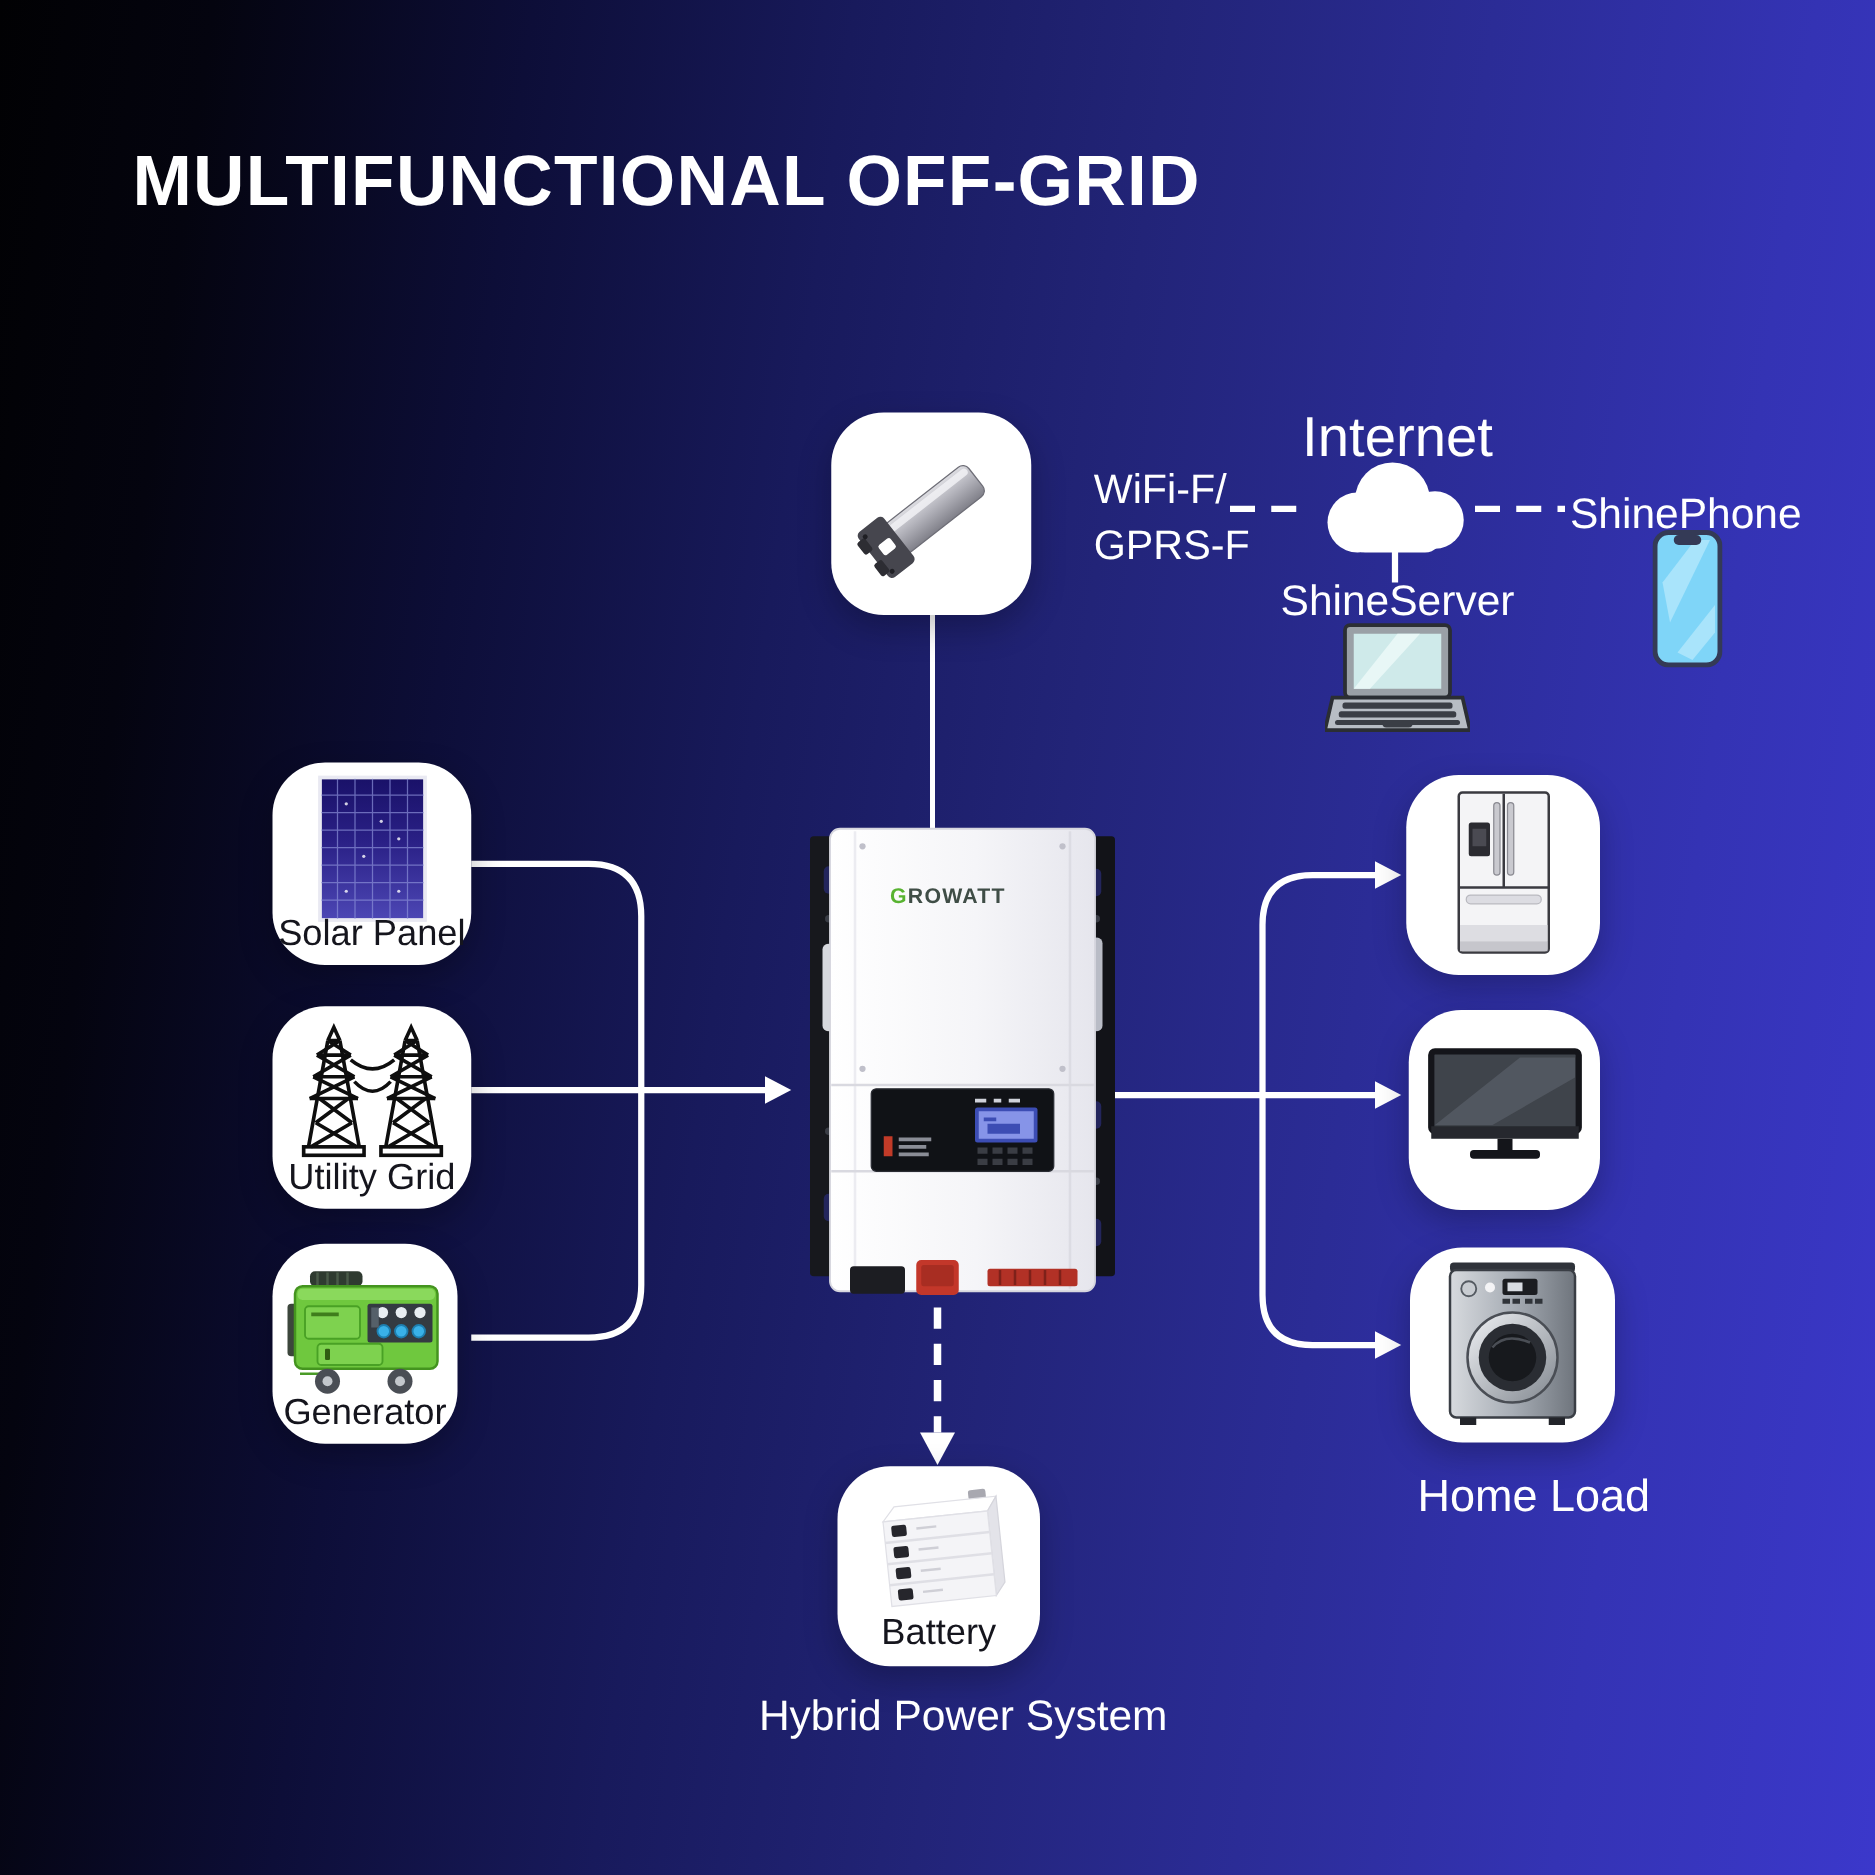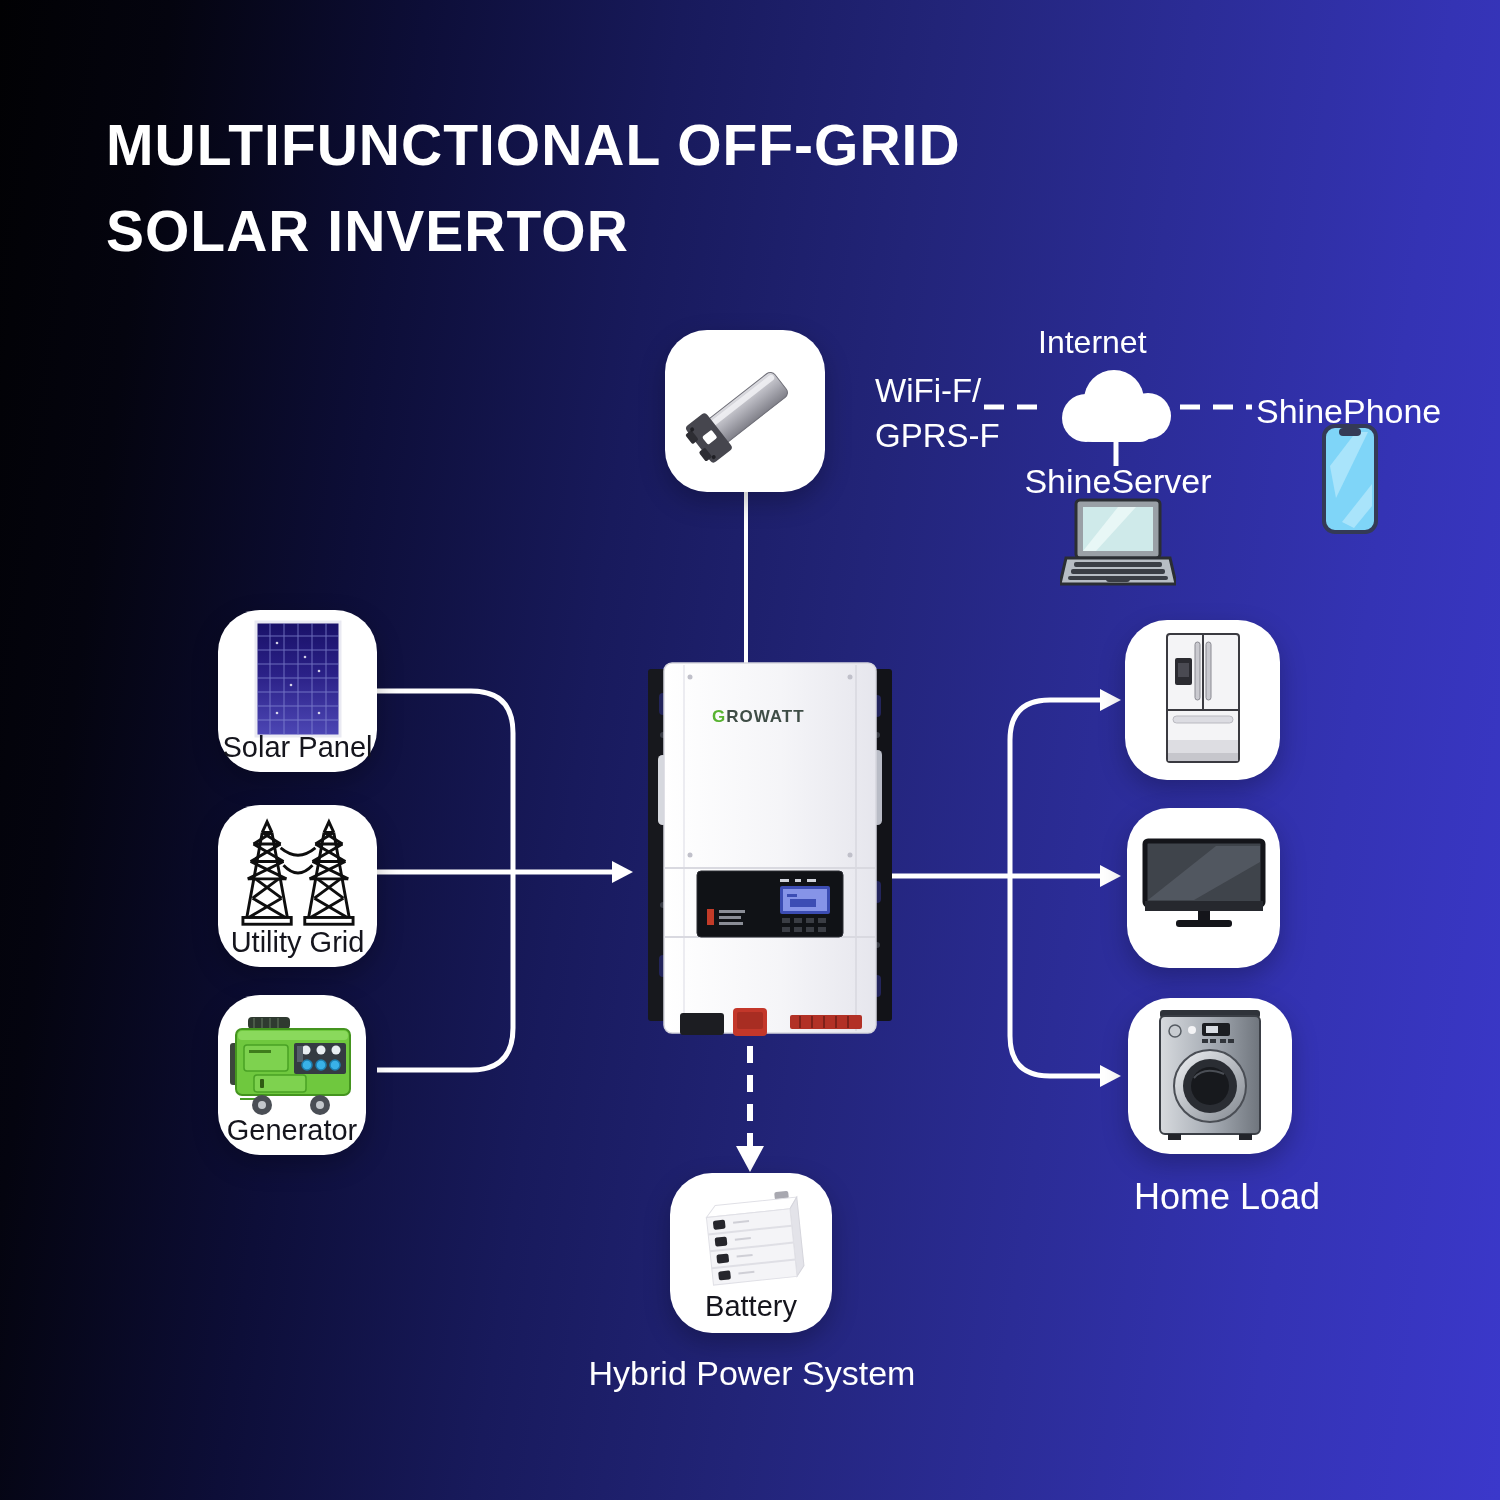"SOLAR INVERTOR" div { html: <div>SOLAR INVERTOR</div> -> none }
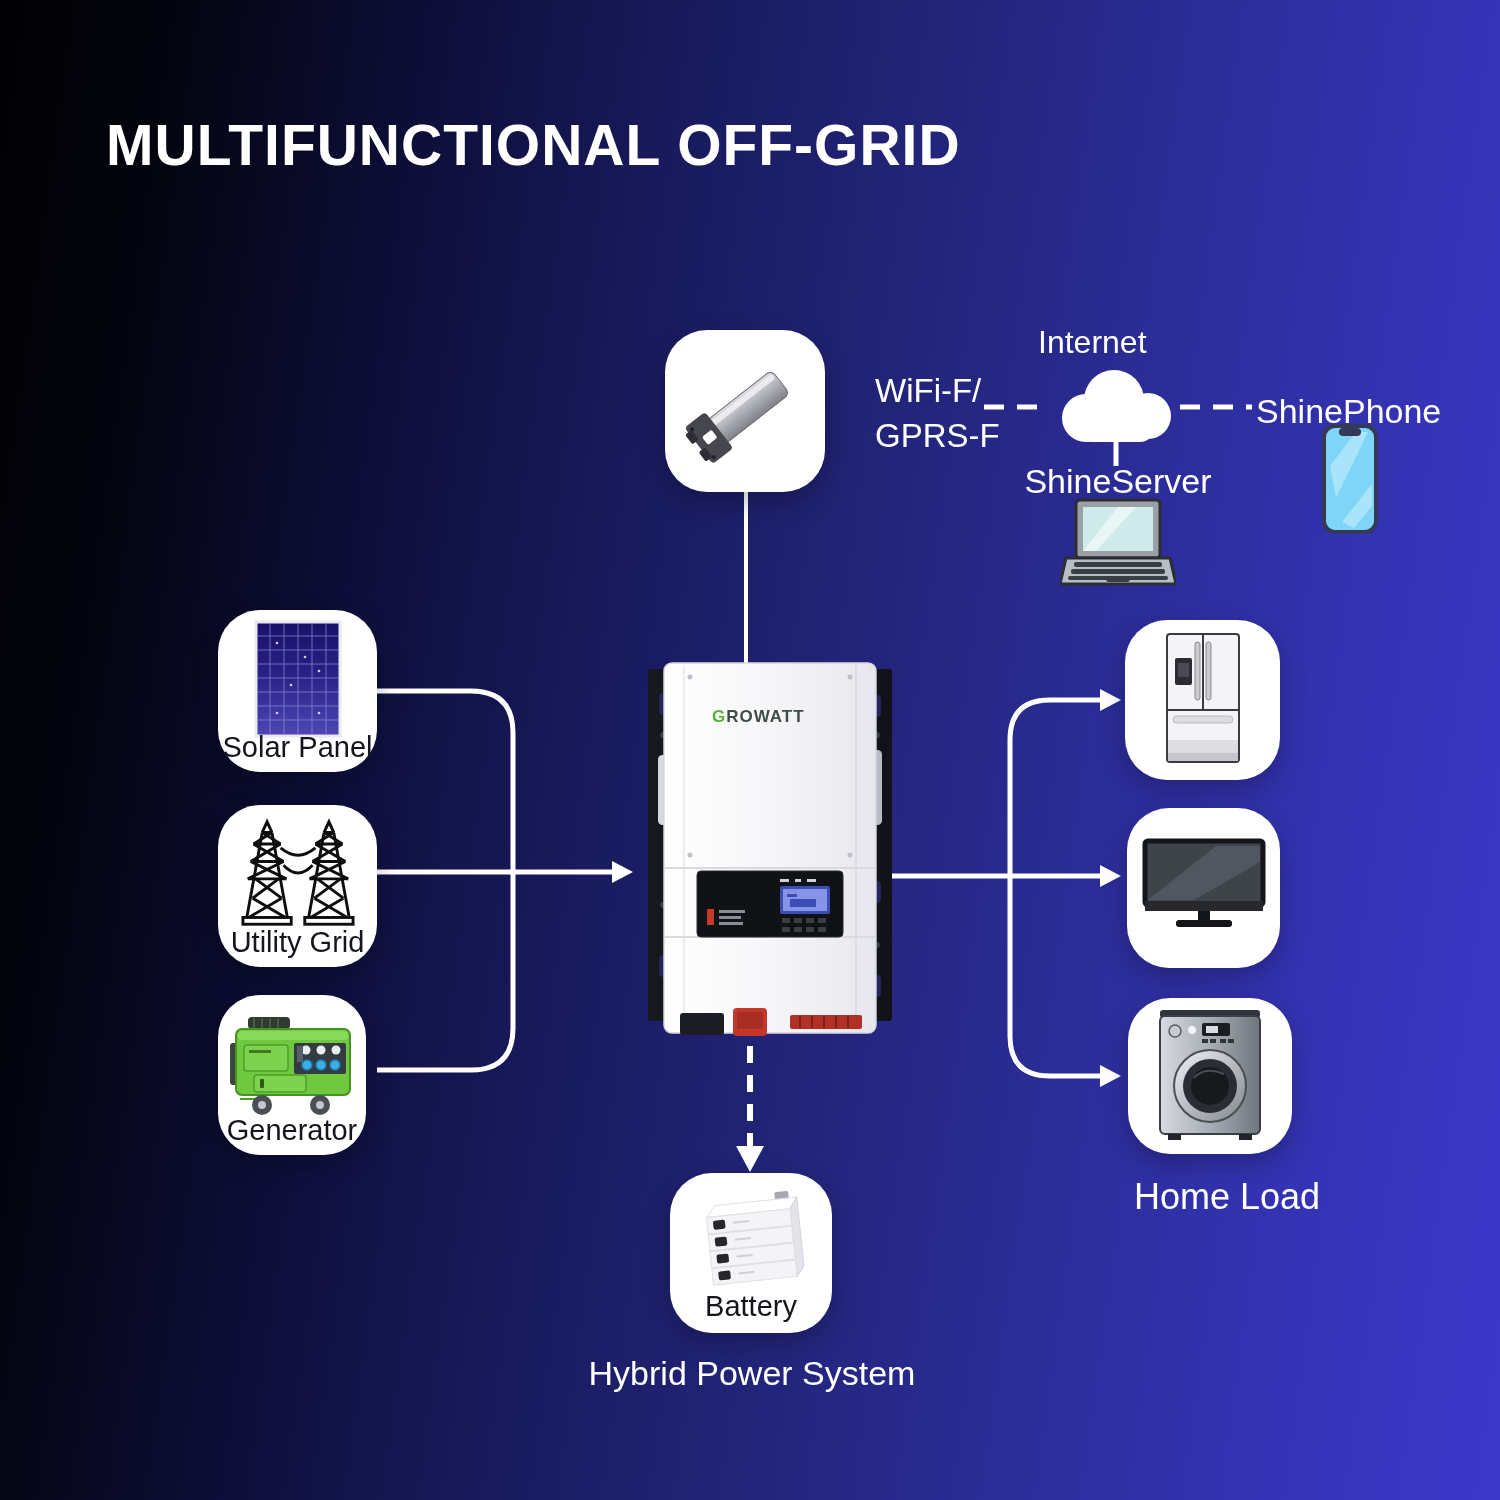"Internet" div.wlabel { font-size: 32px -> 45px; text-align: left -> center }
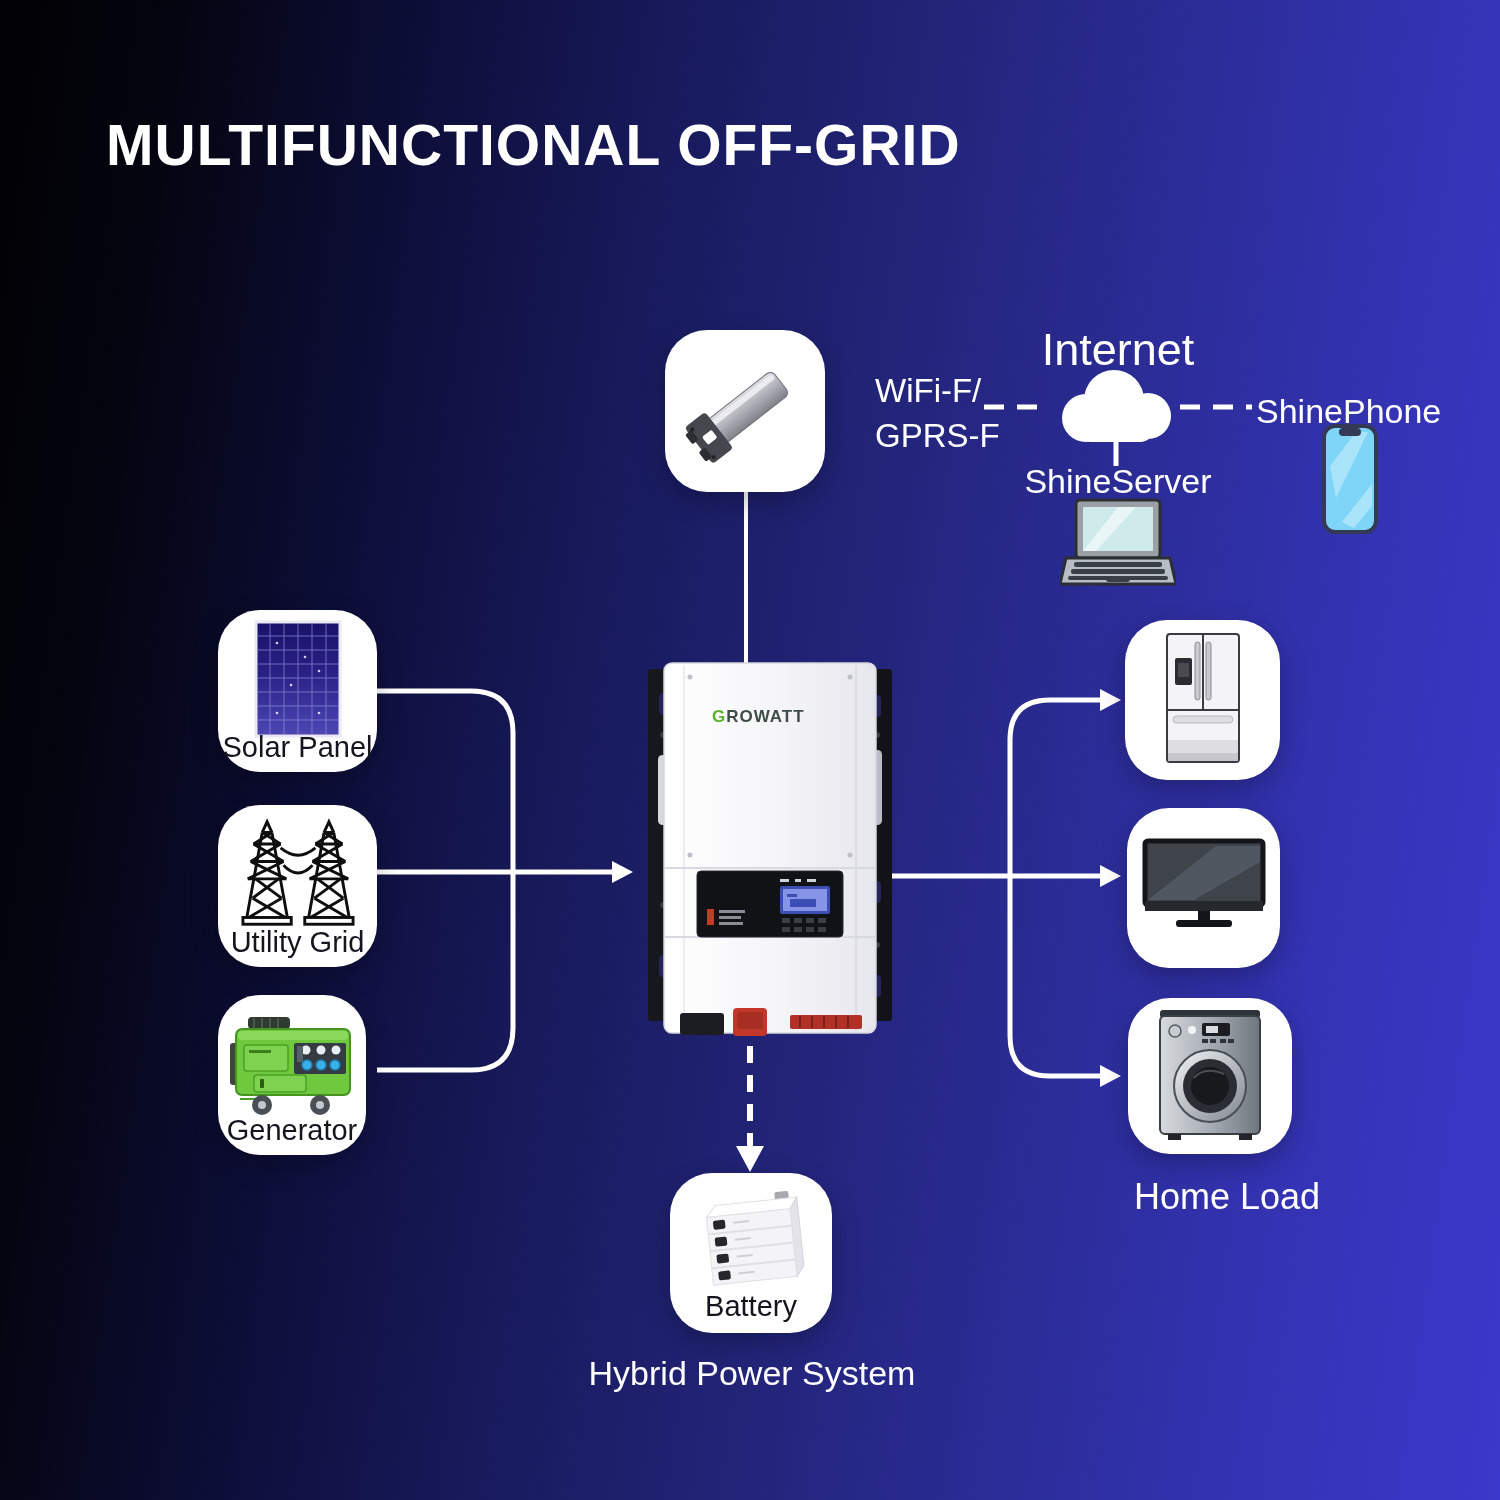"Hybrid Power System" div.wlabel { text-align: center -> right }
